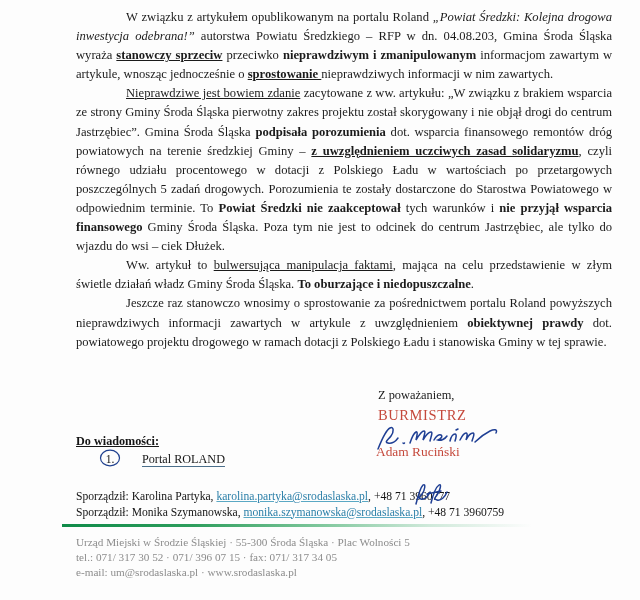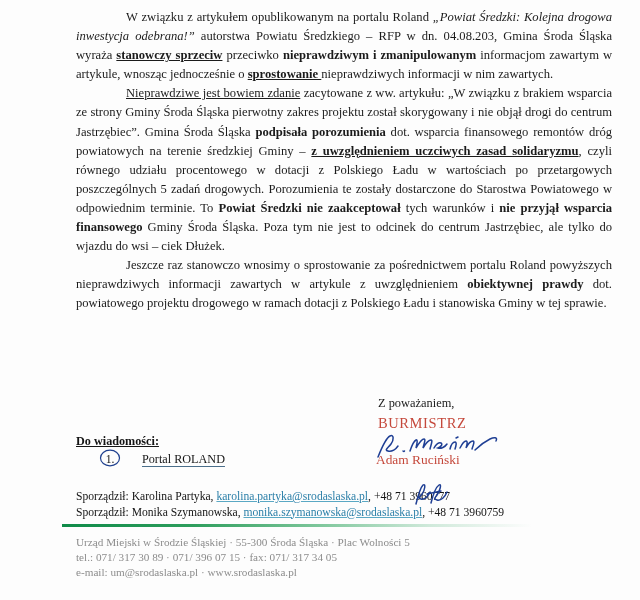"Ww. artykuł to bulwersująca manipulacja" p.para { html: none -> <p><span>Ww. artykuł to </span><span>bulwersująca manipulacja faktami</span><span>, mająca na celu przedstawienie w złym świetle działań władz Gminy Środa Śląska. </span><span>To oburzające i niedopuszczalne</span><span>.</span></p> }
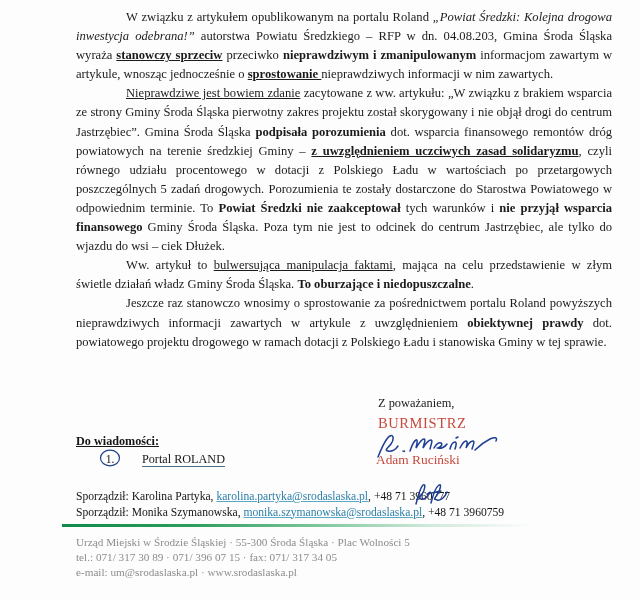"Z poważaniem," .sign-block { top: 396px -> 388px }
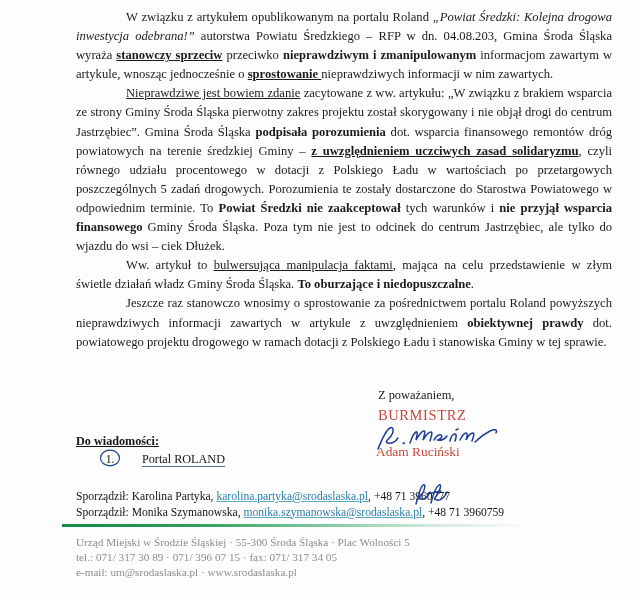"tel.: 071/ 317 30 89" div { text: 89 -> 52 }
